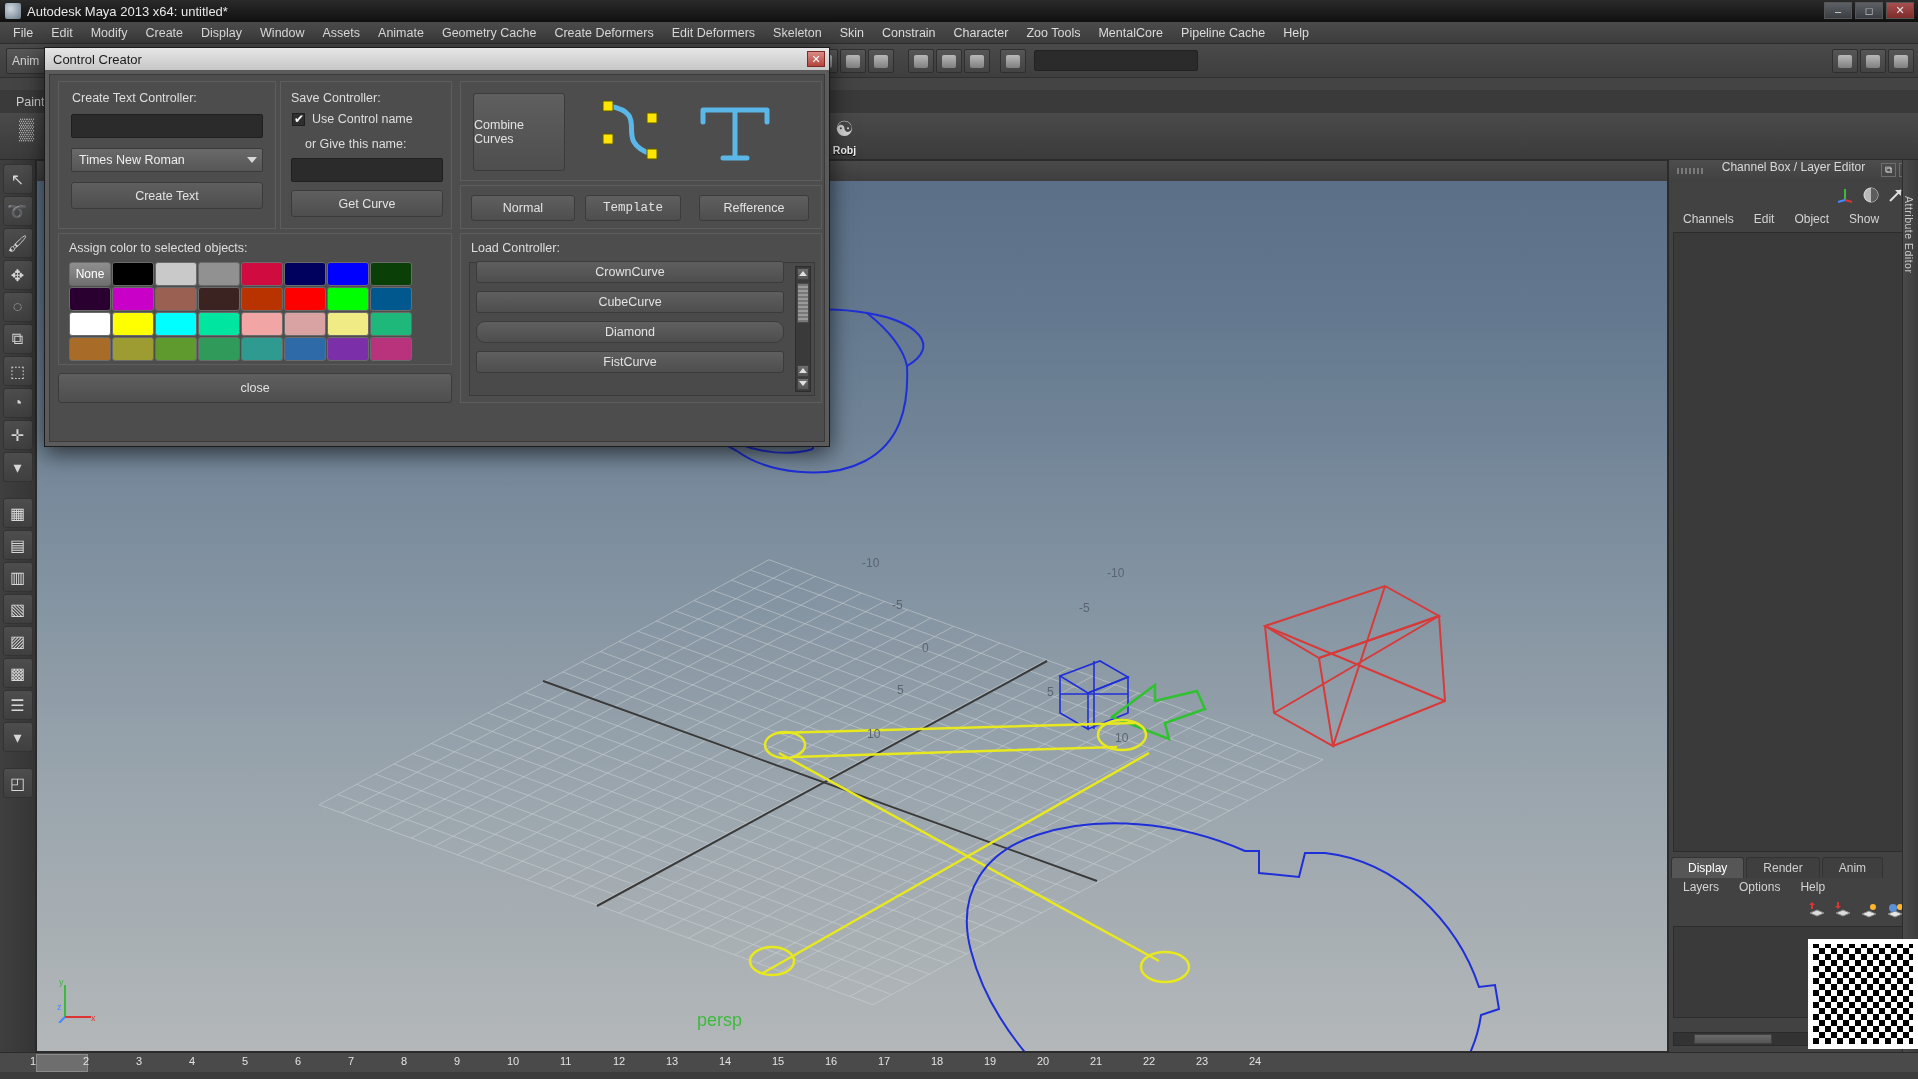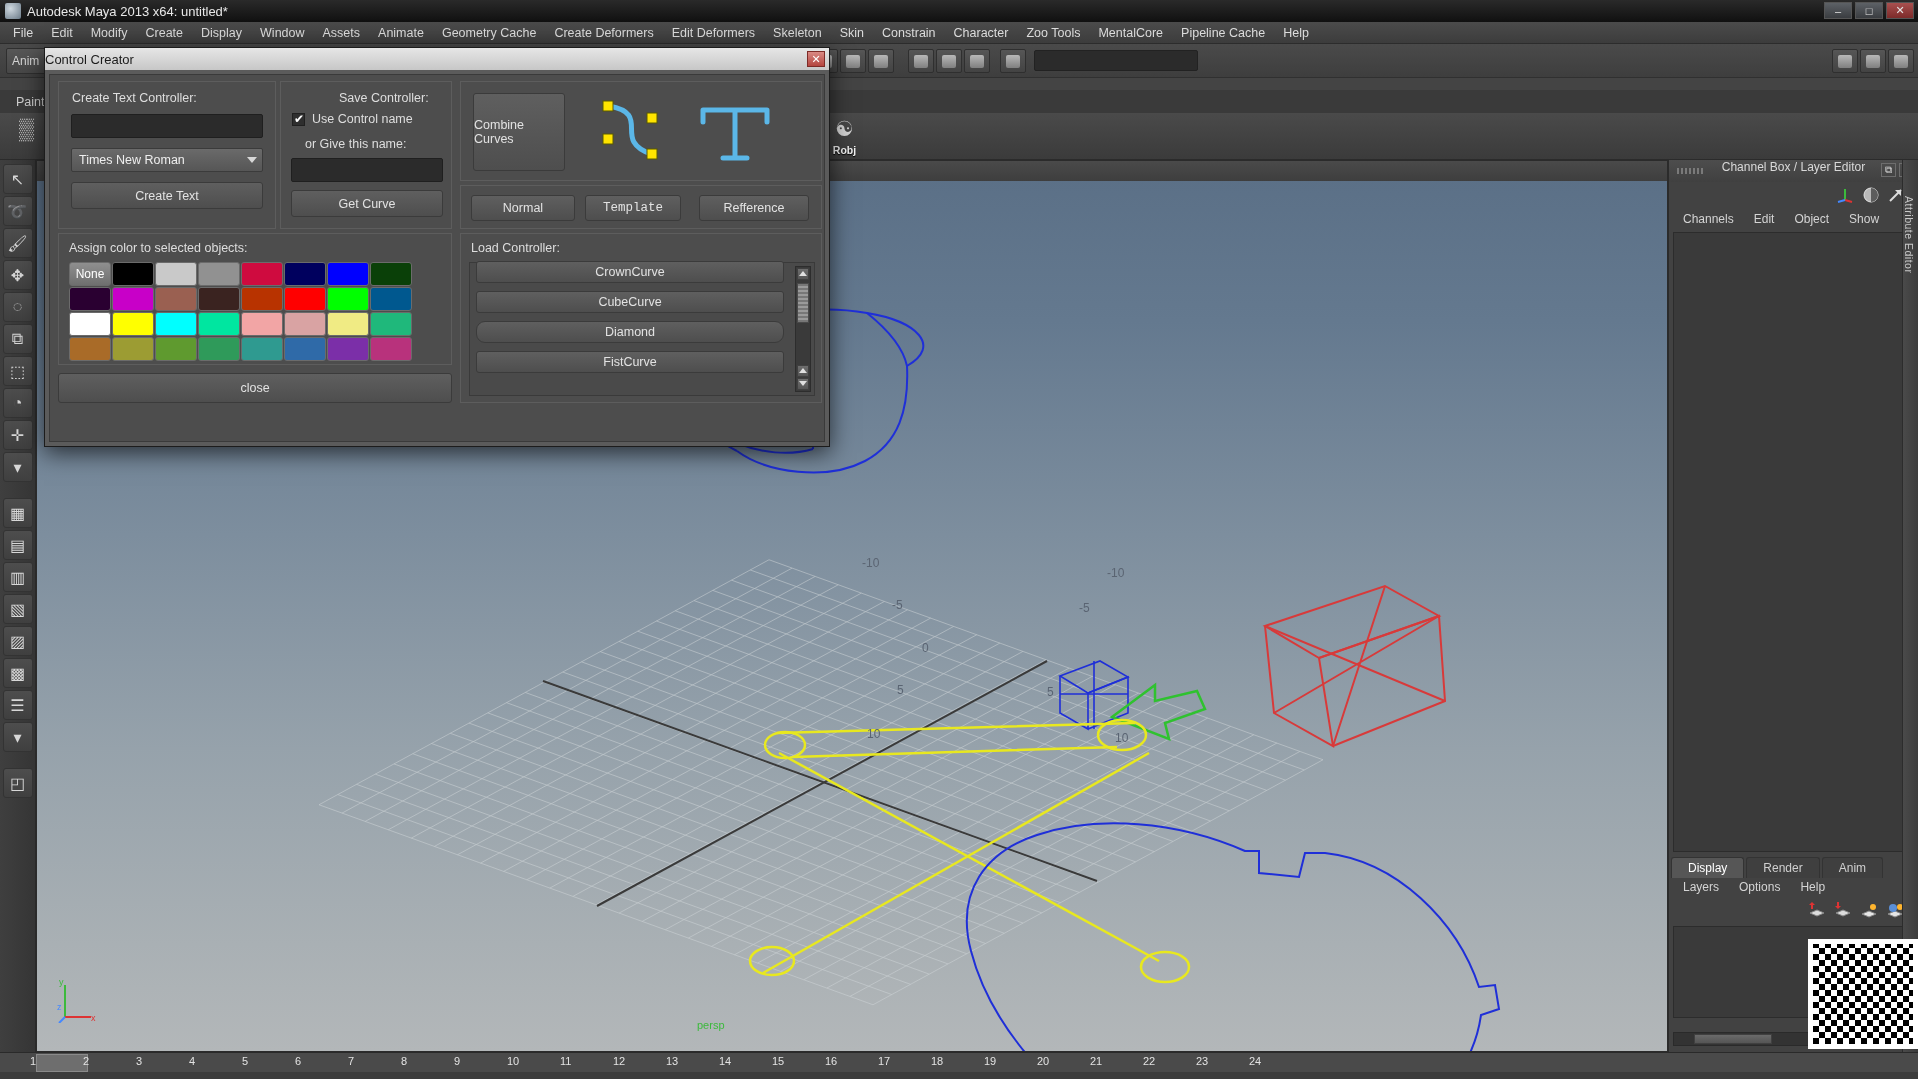"Control Creator" #cc-title { padding-left: none -> 8px }
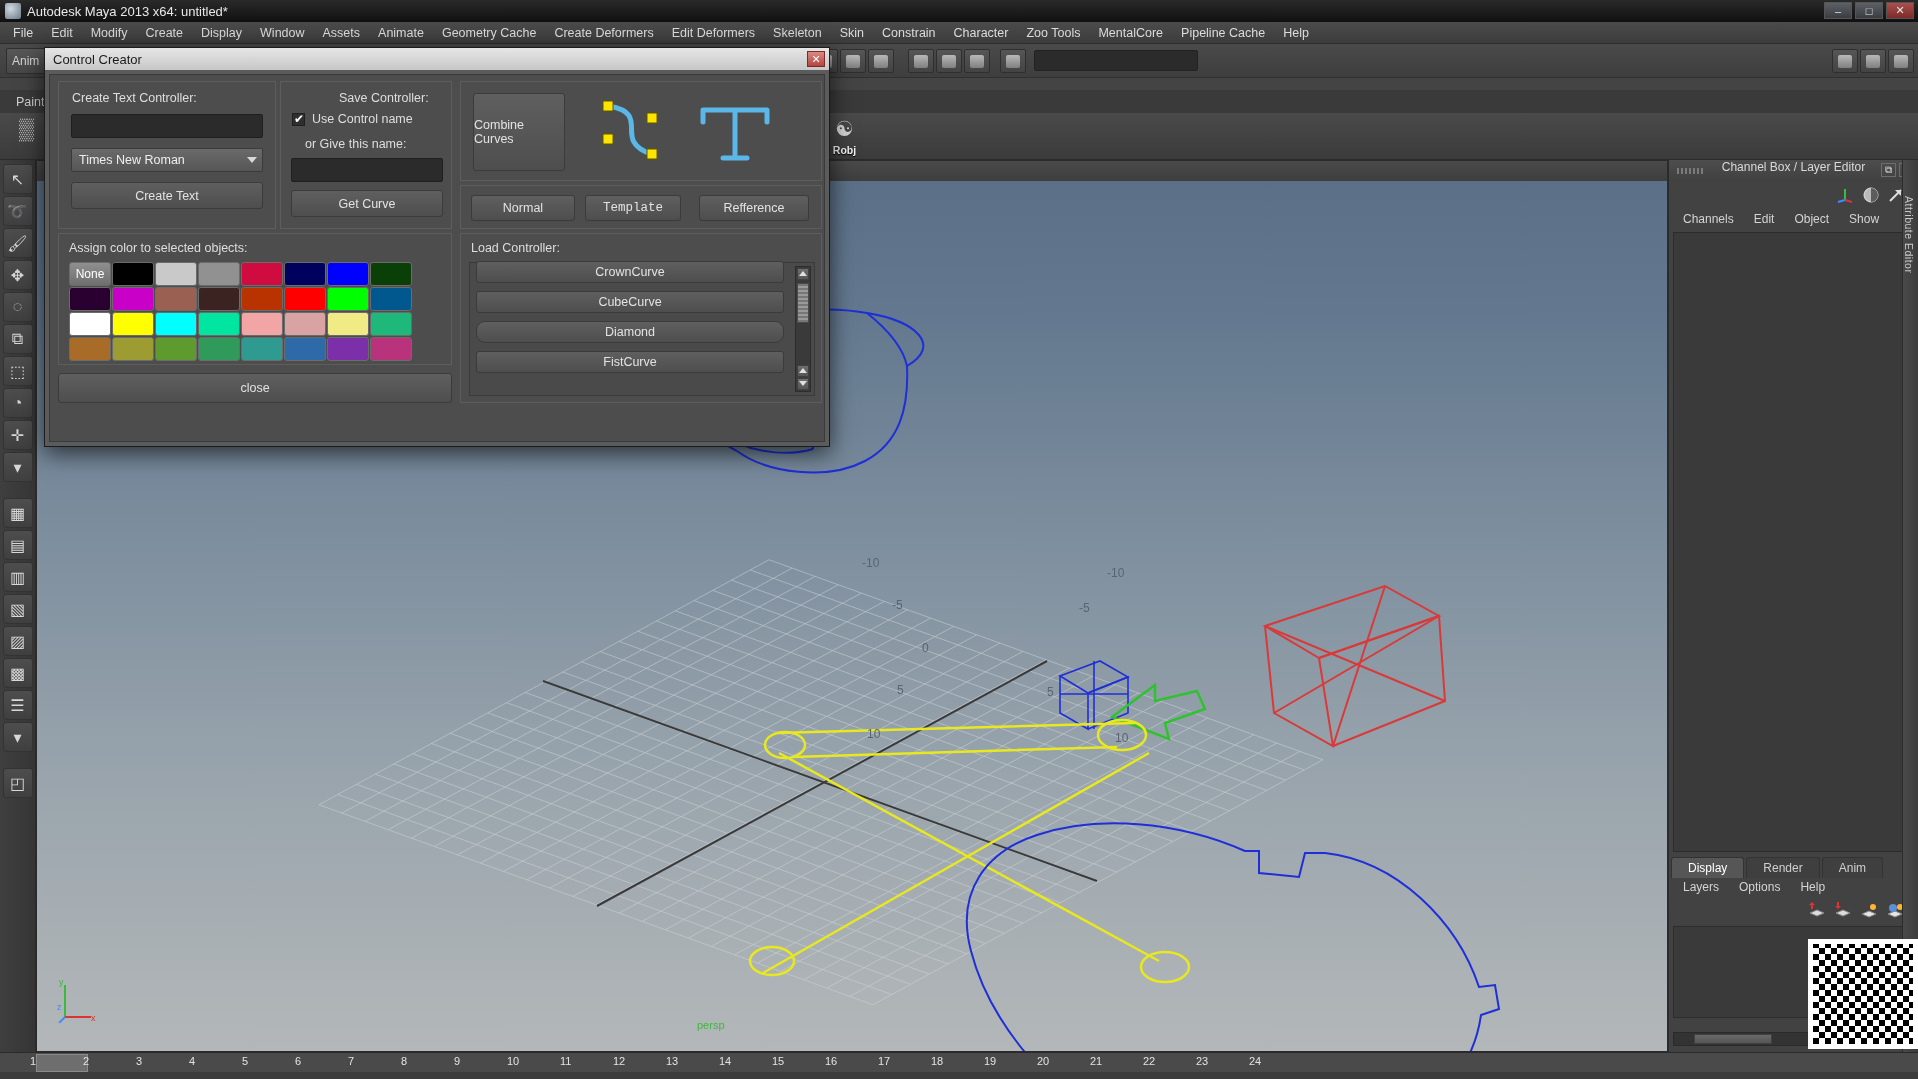"Save Controller:" div.cclabel { margin-left: 48px -> none }
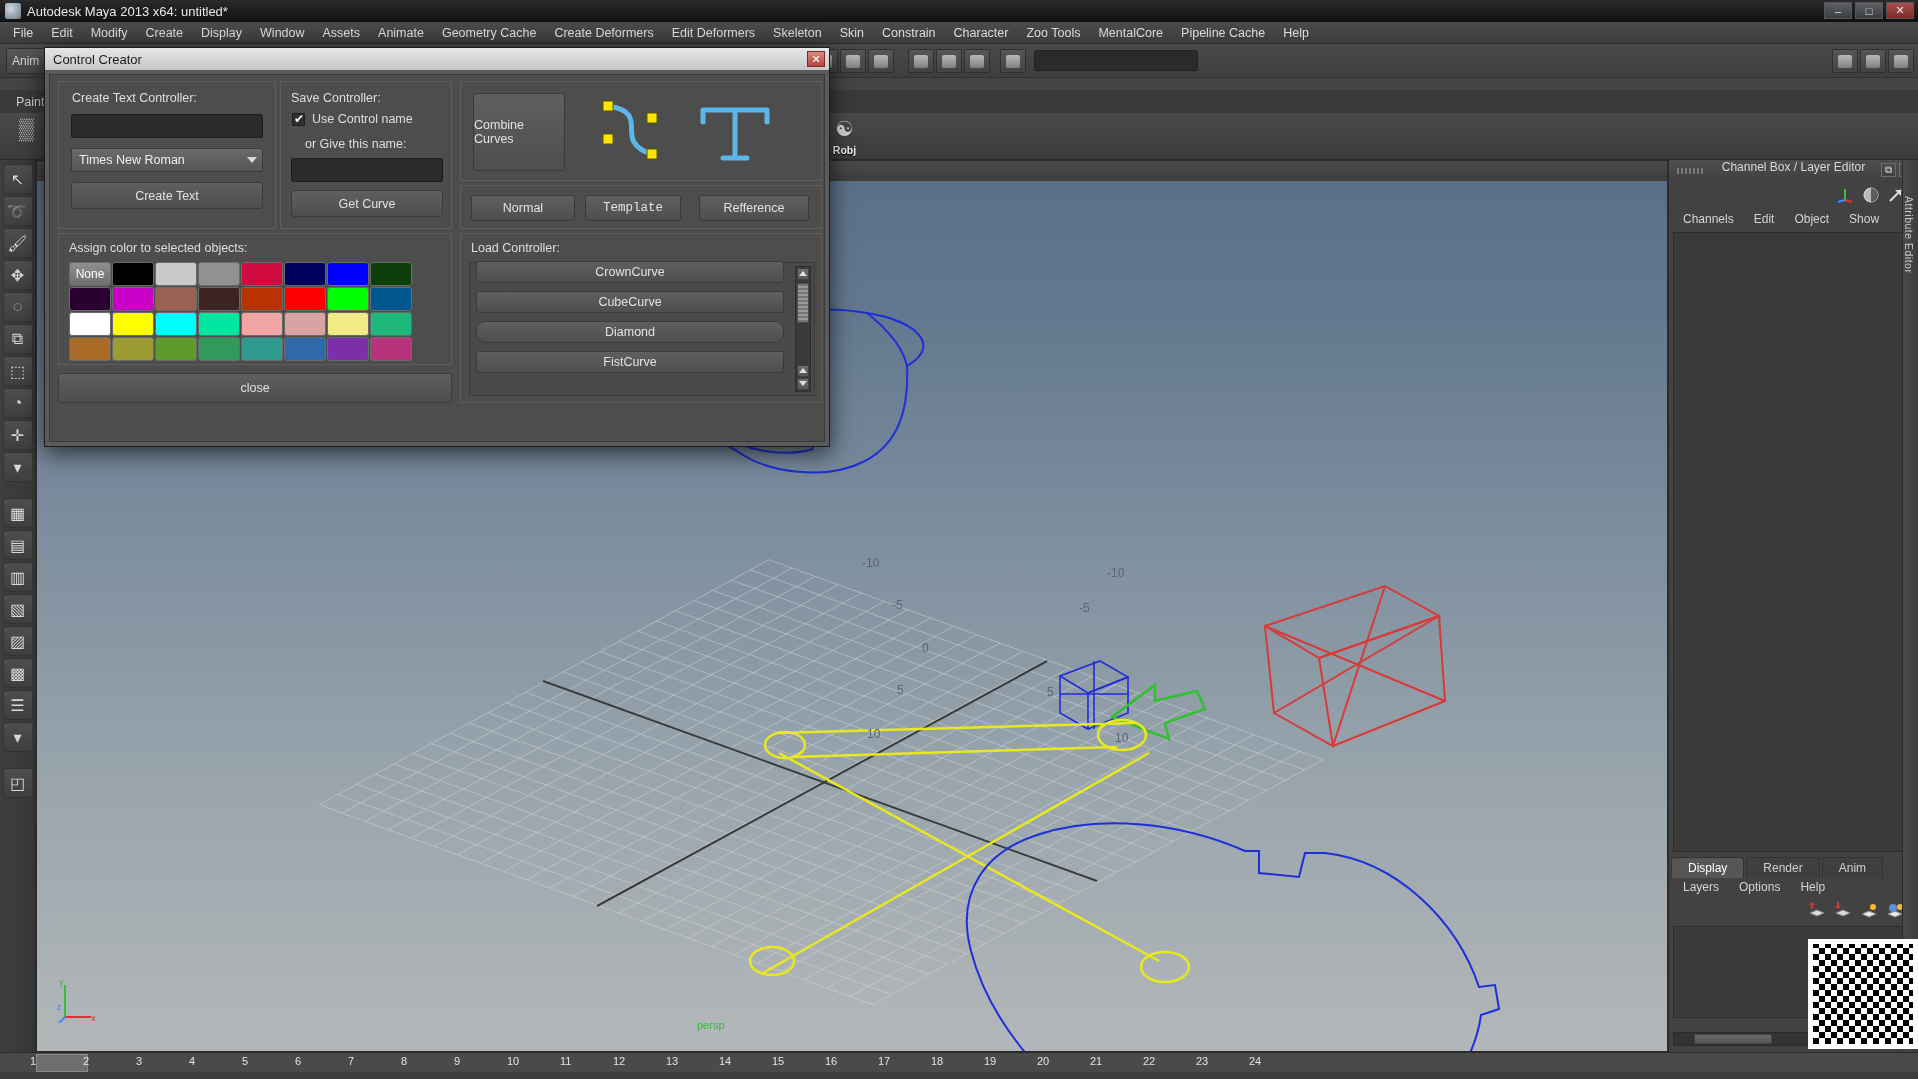"persp" #persp-label { font-size: 11px -> 18px }
